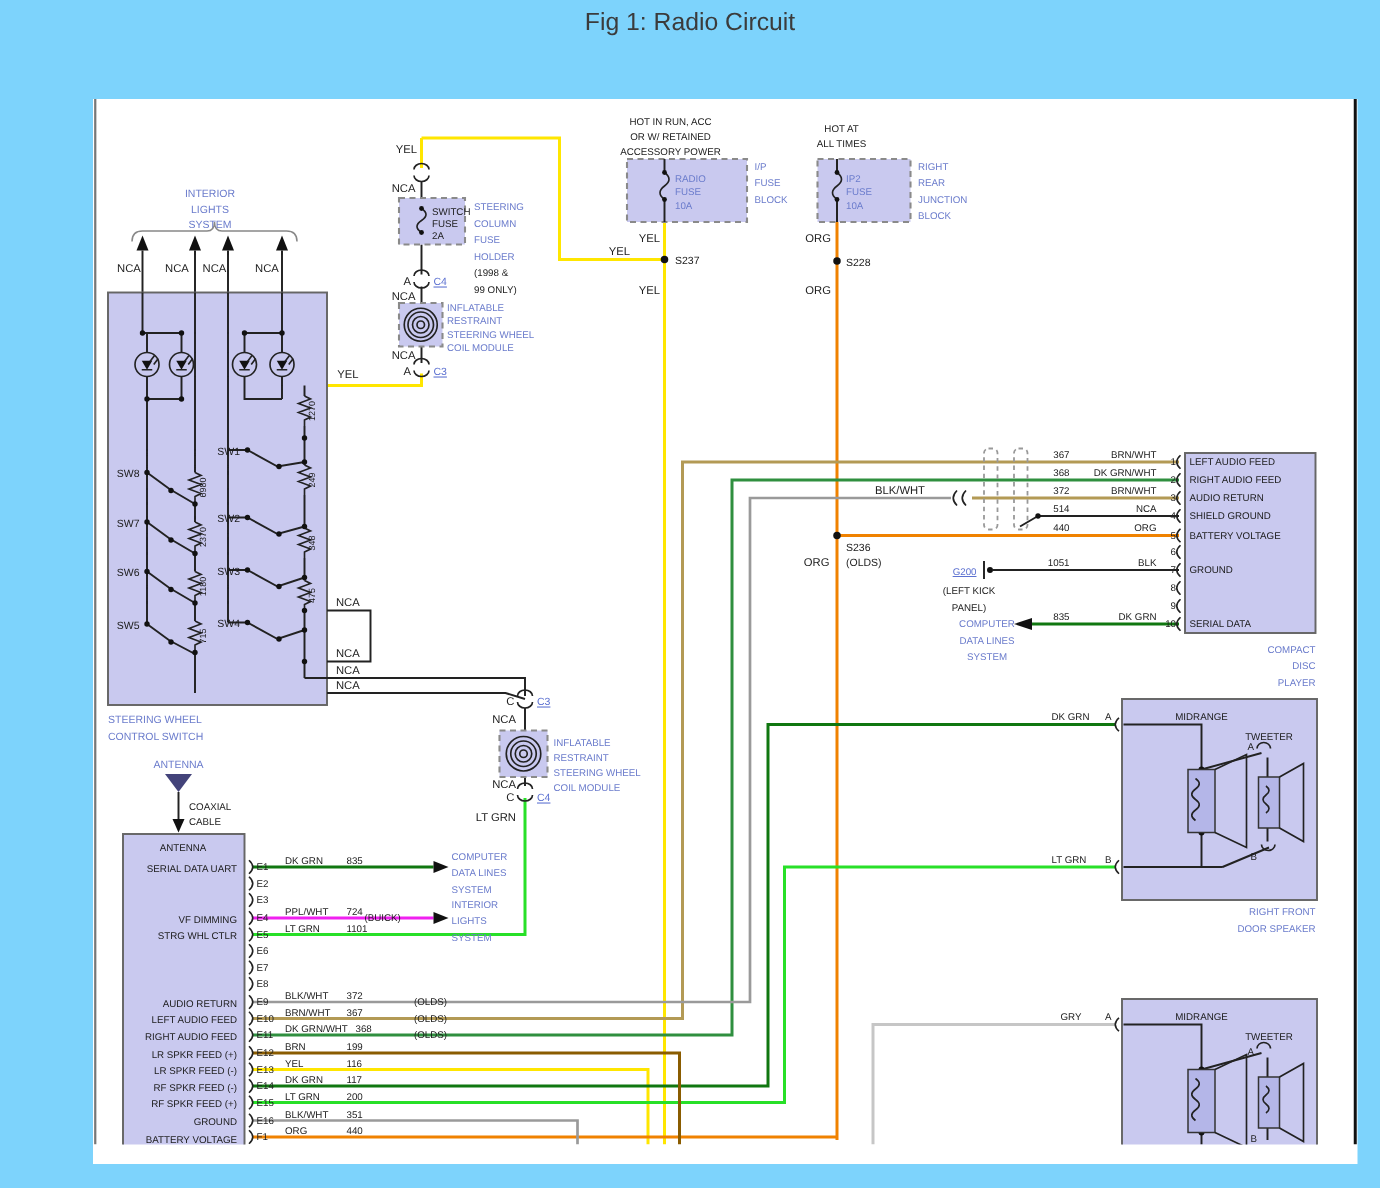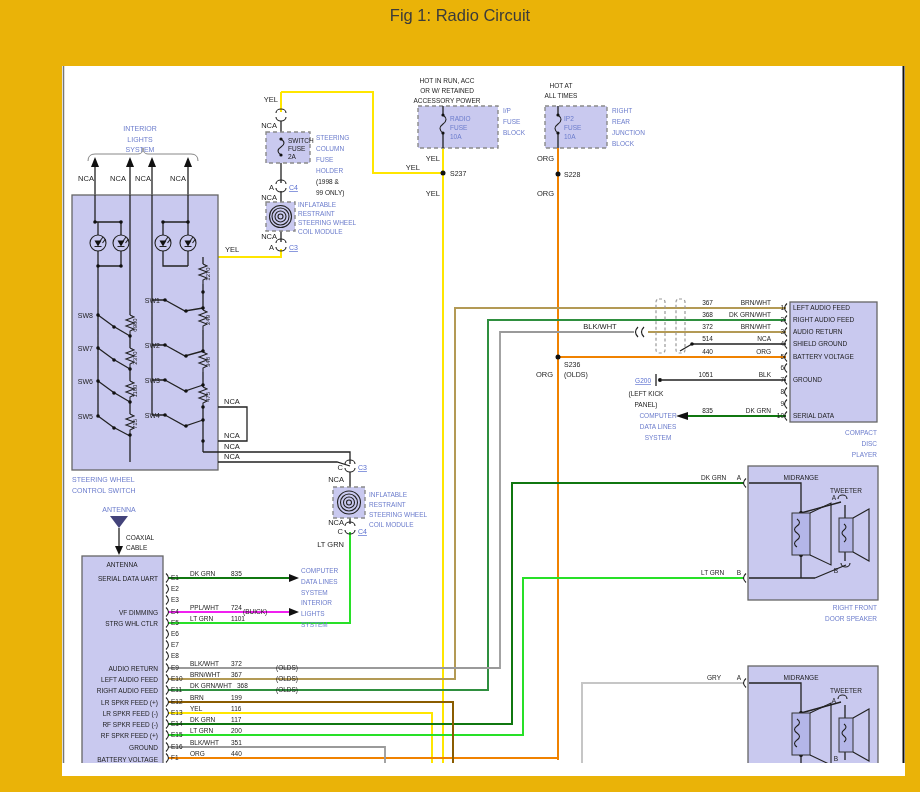"Fig 1: Radio Circuit" .stage { background: #eab308 -> #7dd3fc }
